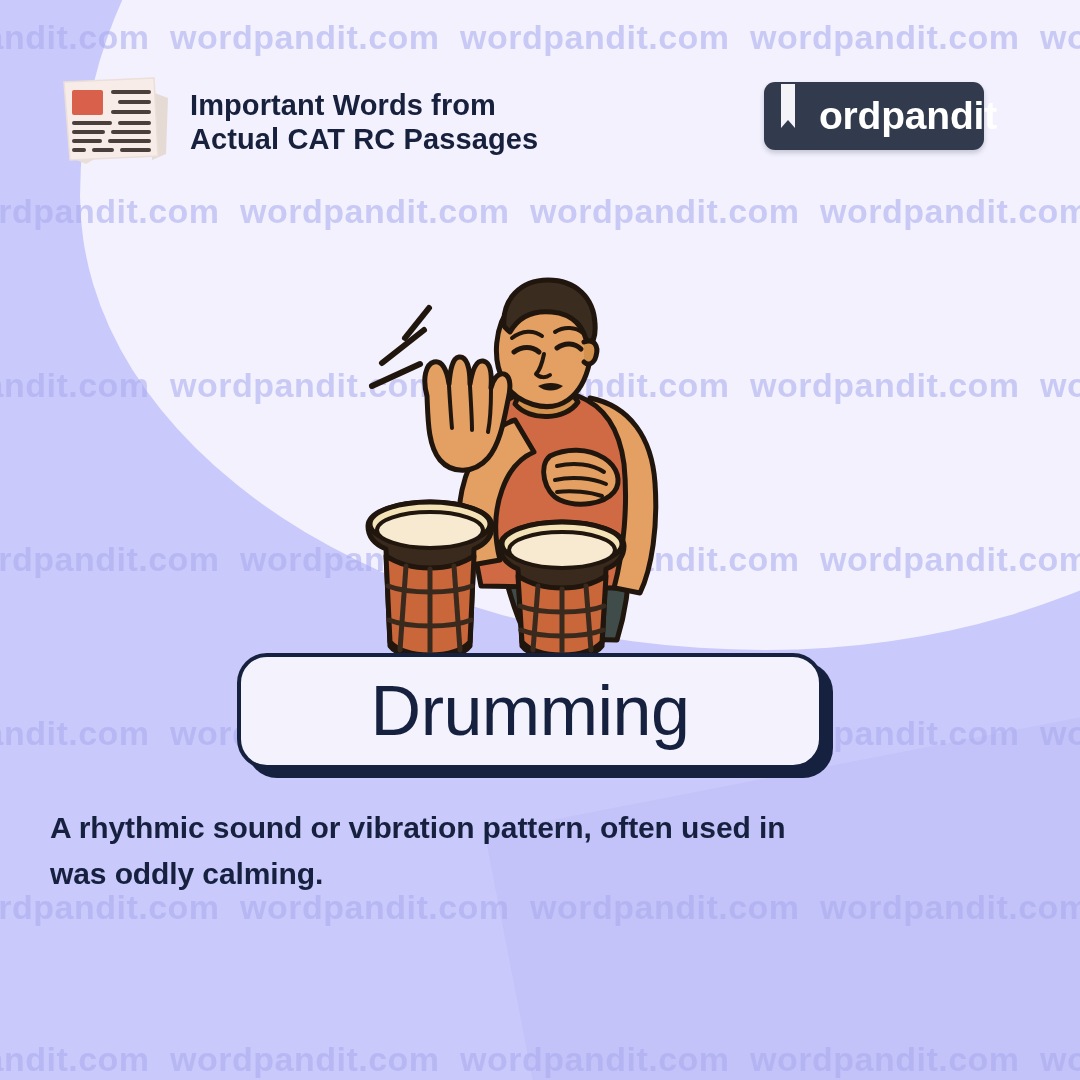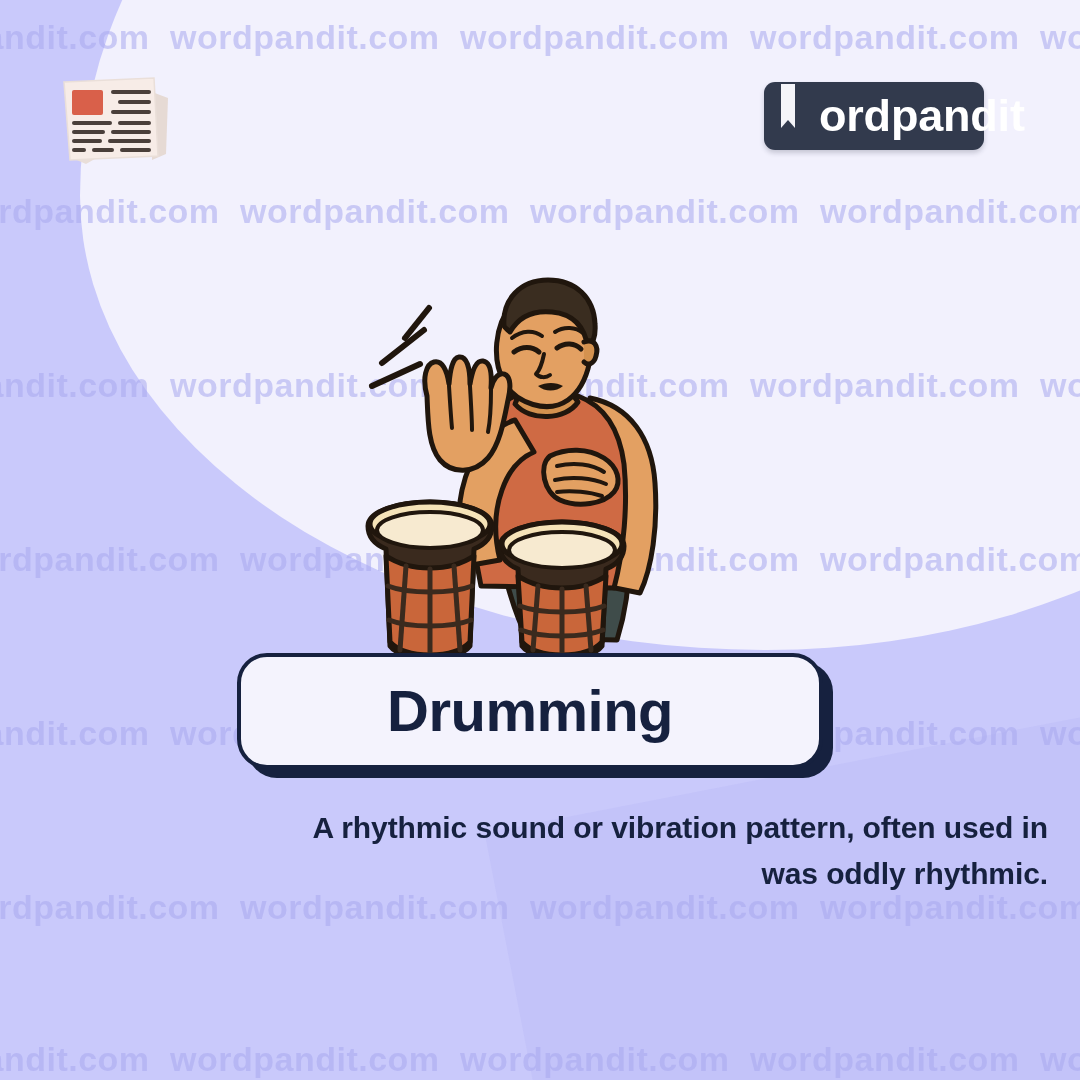"Important Words from" div.header-title { html: none -> <div> <div>Important Words from</div> <div>Actual CAT RC Passages</div> </div> }
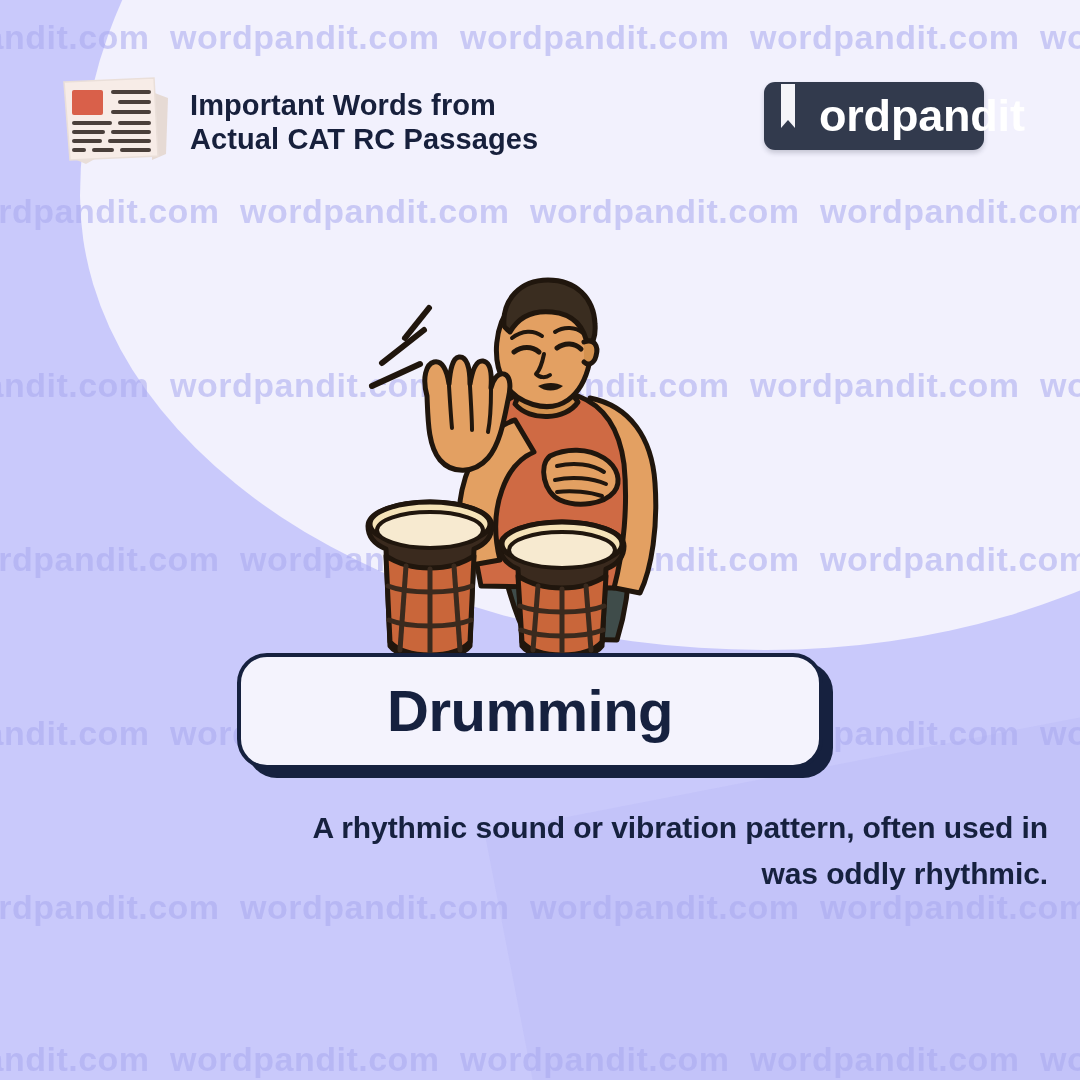"ordpandit" .brand-text { font-size: 45px -> 39px }
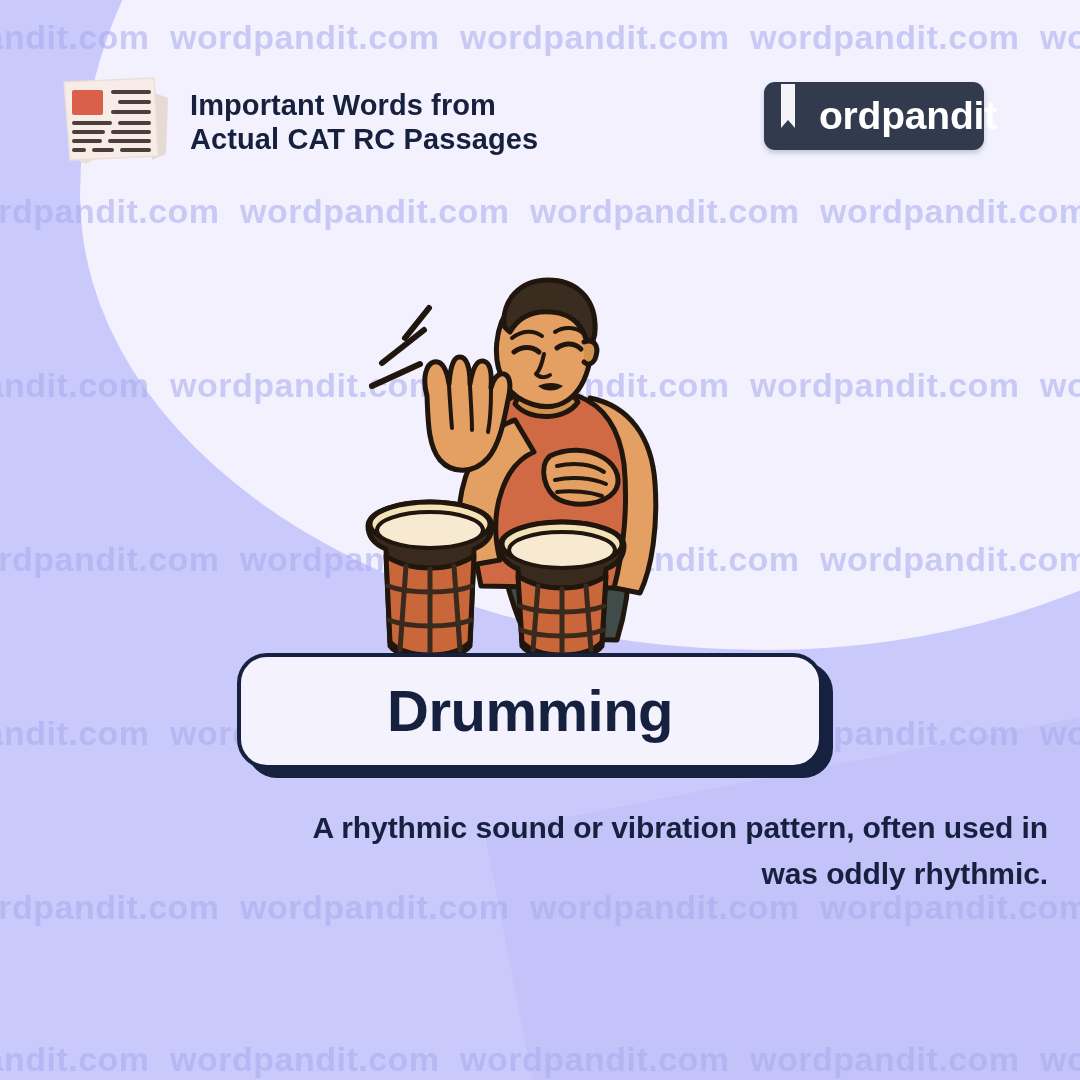"Drumming" .word-text { font-size: 58px -> 70px; font-weight: 700 -> 400 }
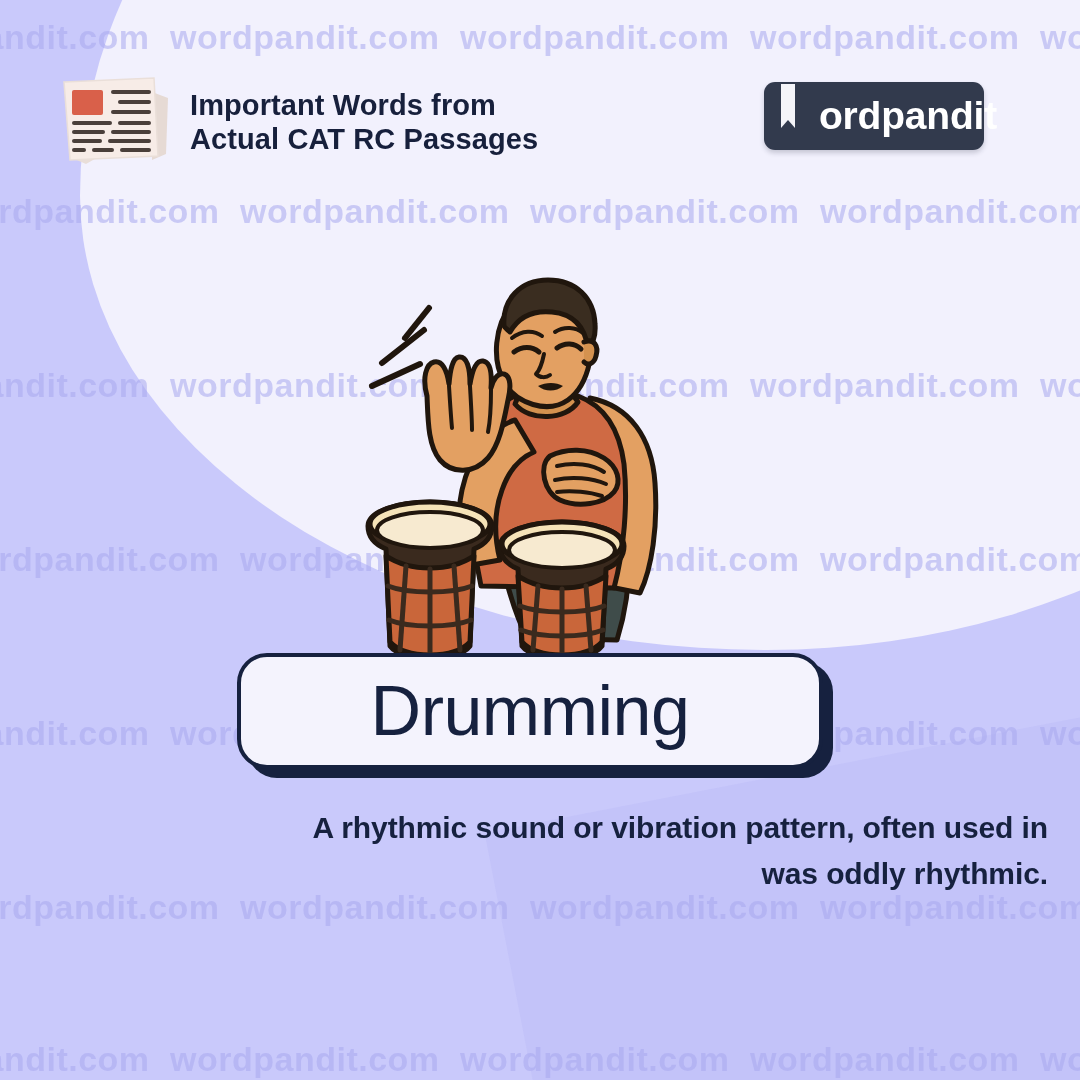"A rhythmic sound or vibration" .definition { left: 68px -> 50px; text-align: right -> left }
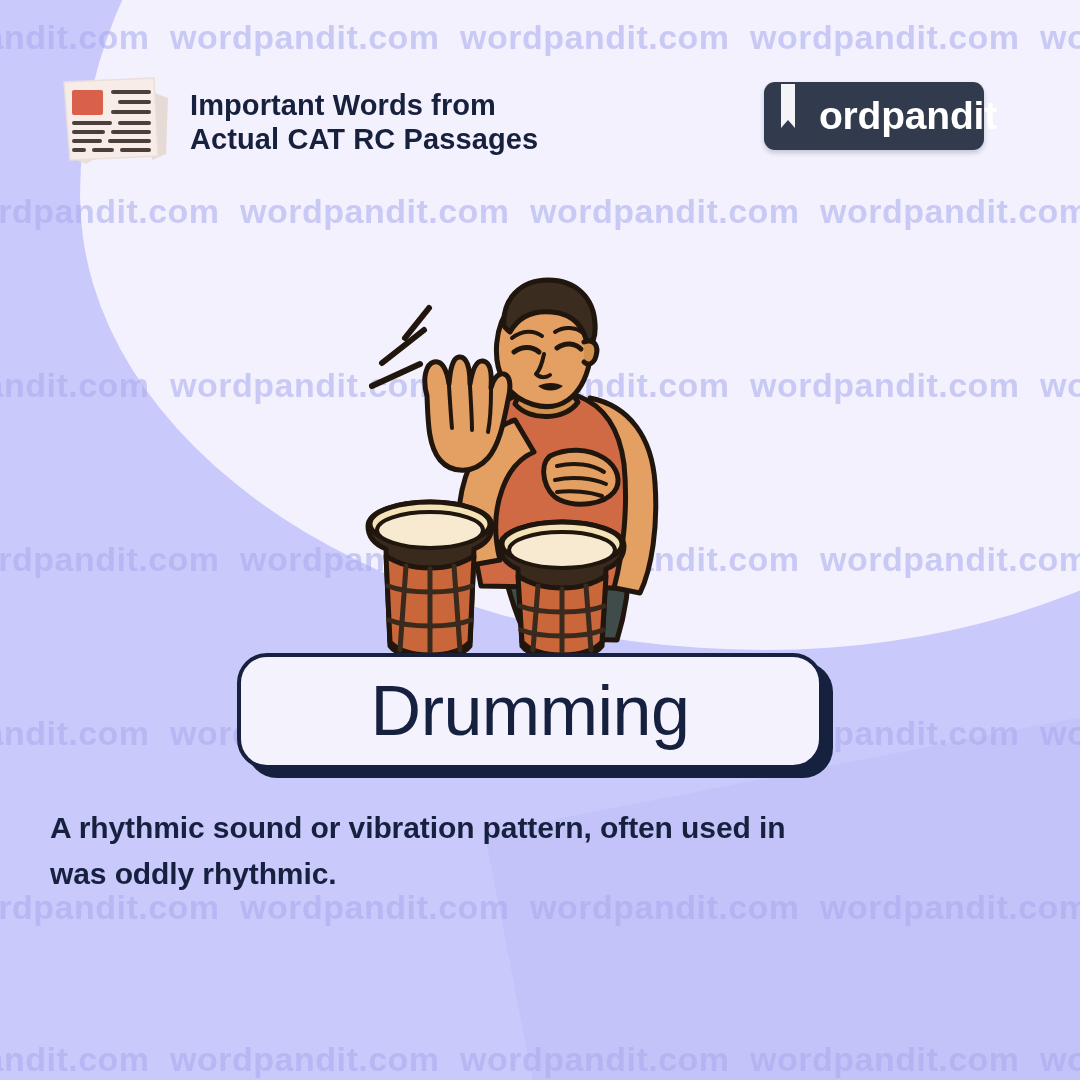"was oddly rhythmic." div.line { text: rhythmic -> calming }
